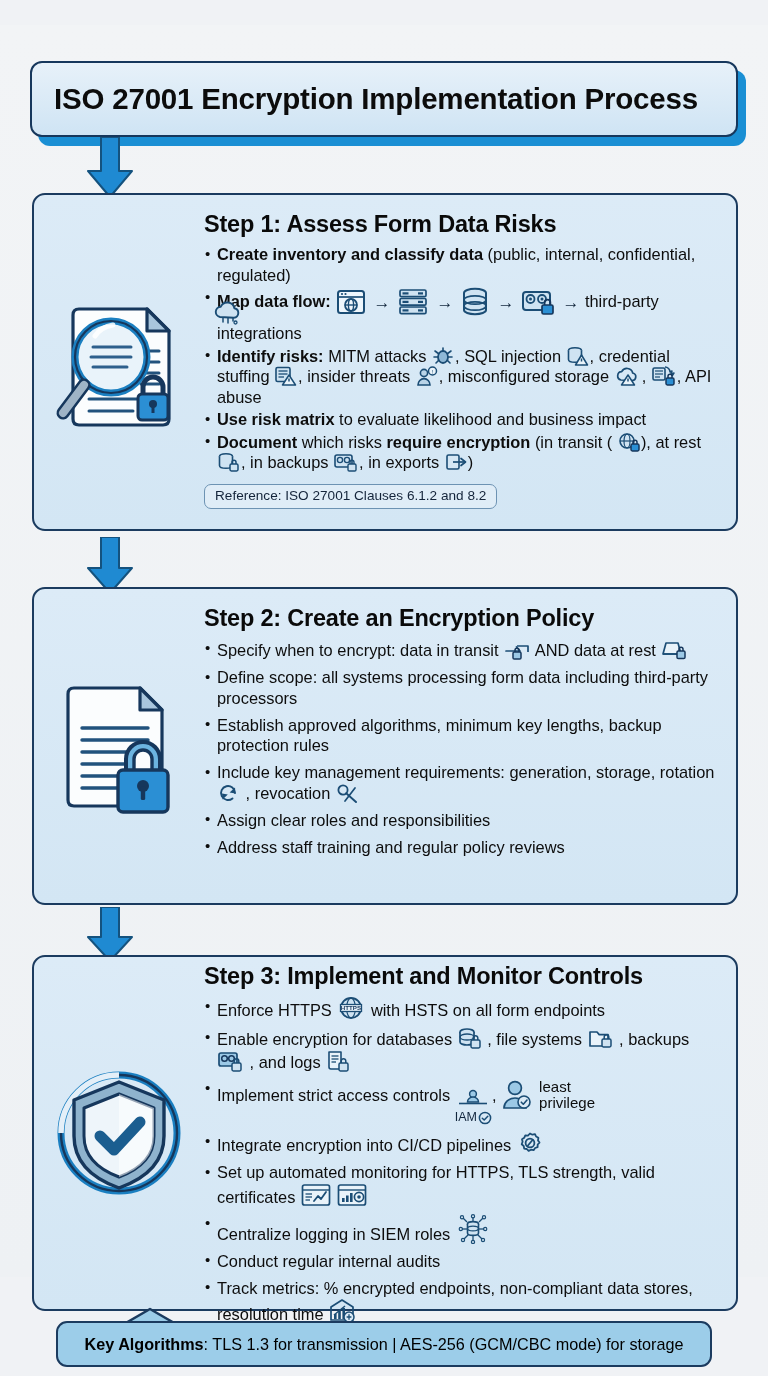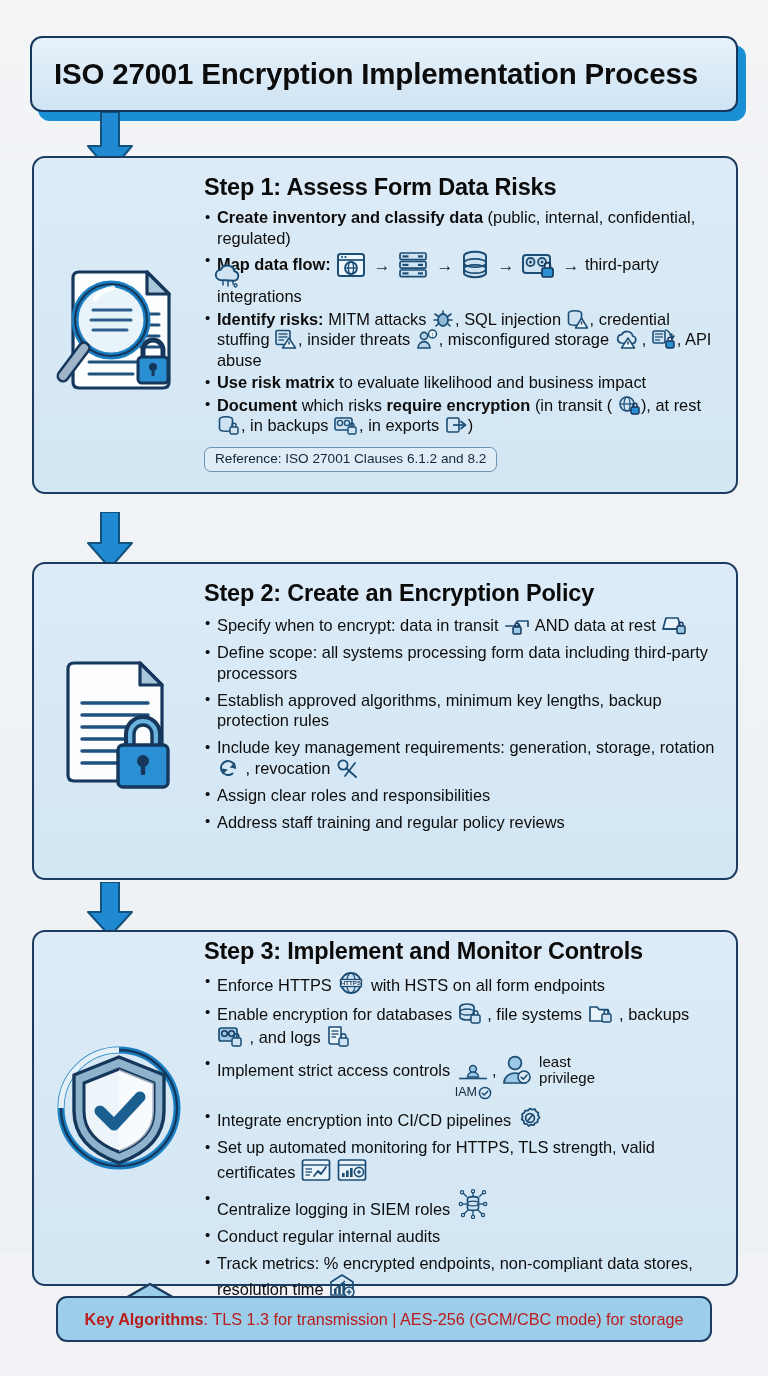"ISO 27001 Encryption Implementation" .page { margin-top: none -> 25px }
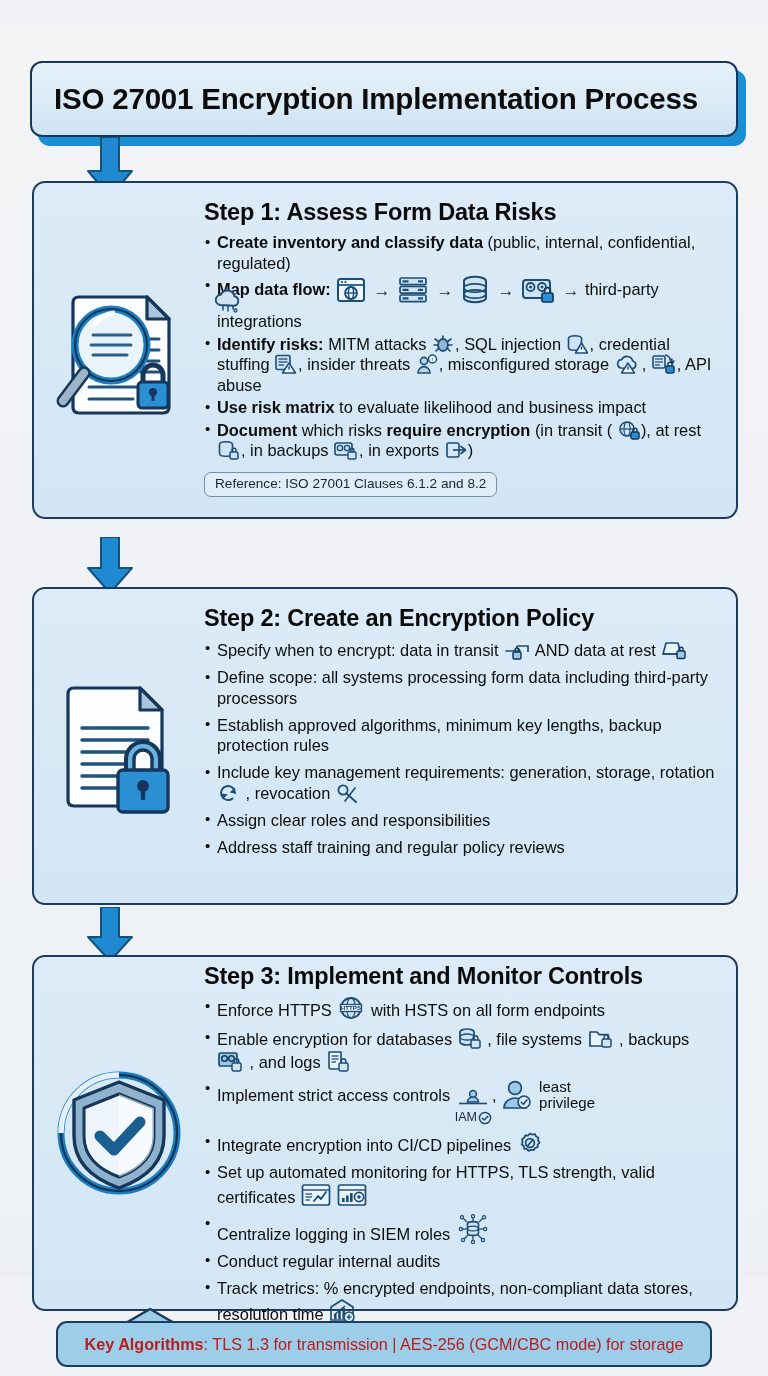"Step 1: Assess Form Data" div.step-box { top: 156px -> 168px }
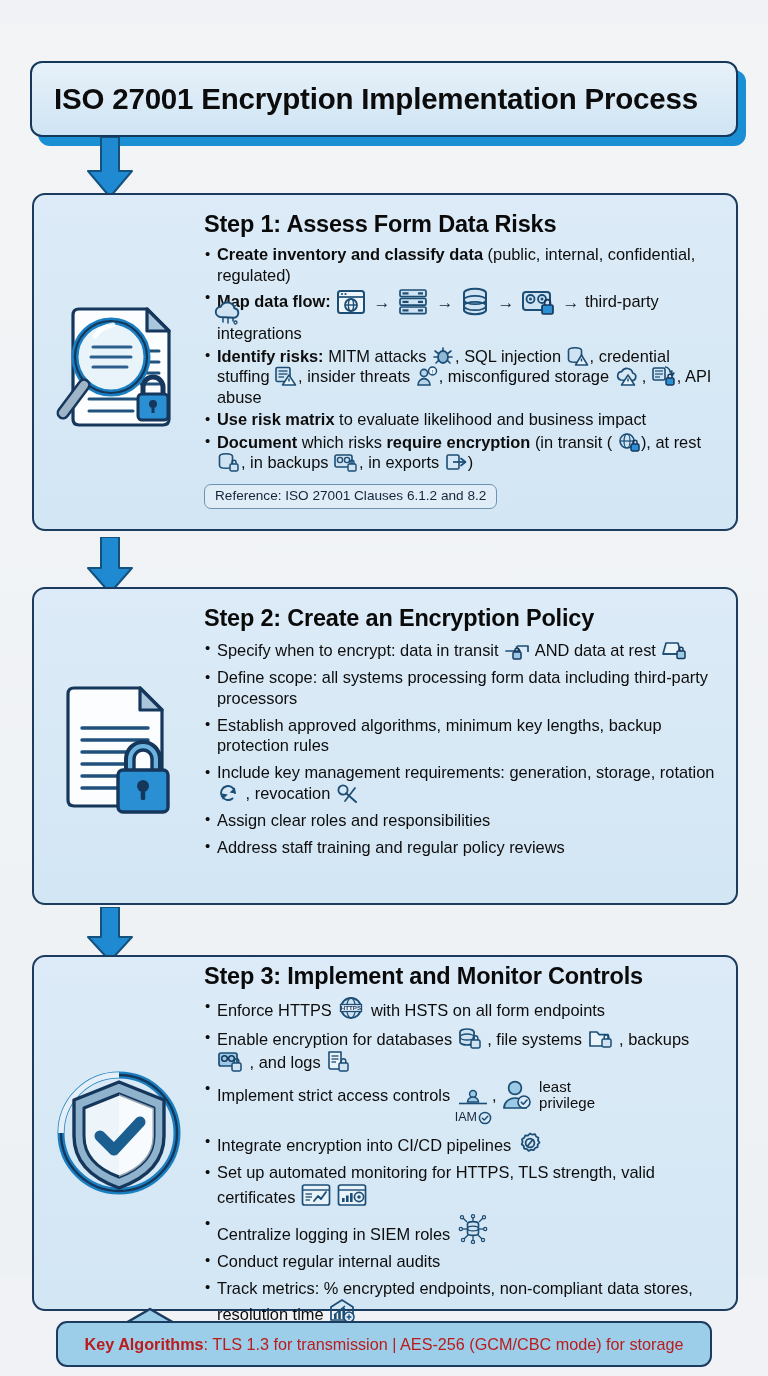"Key Algorithms: TLS 1.3 for" .footer-text { color: #b91c1c -> #000000 }
